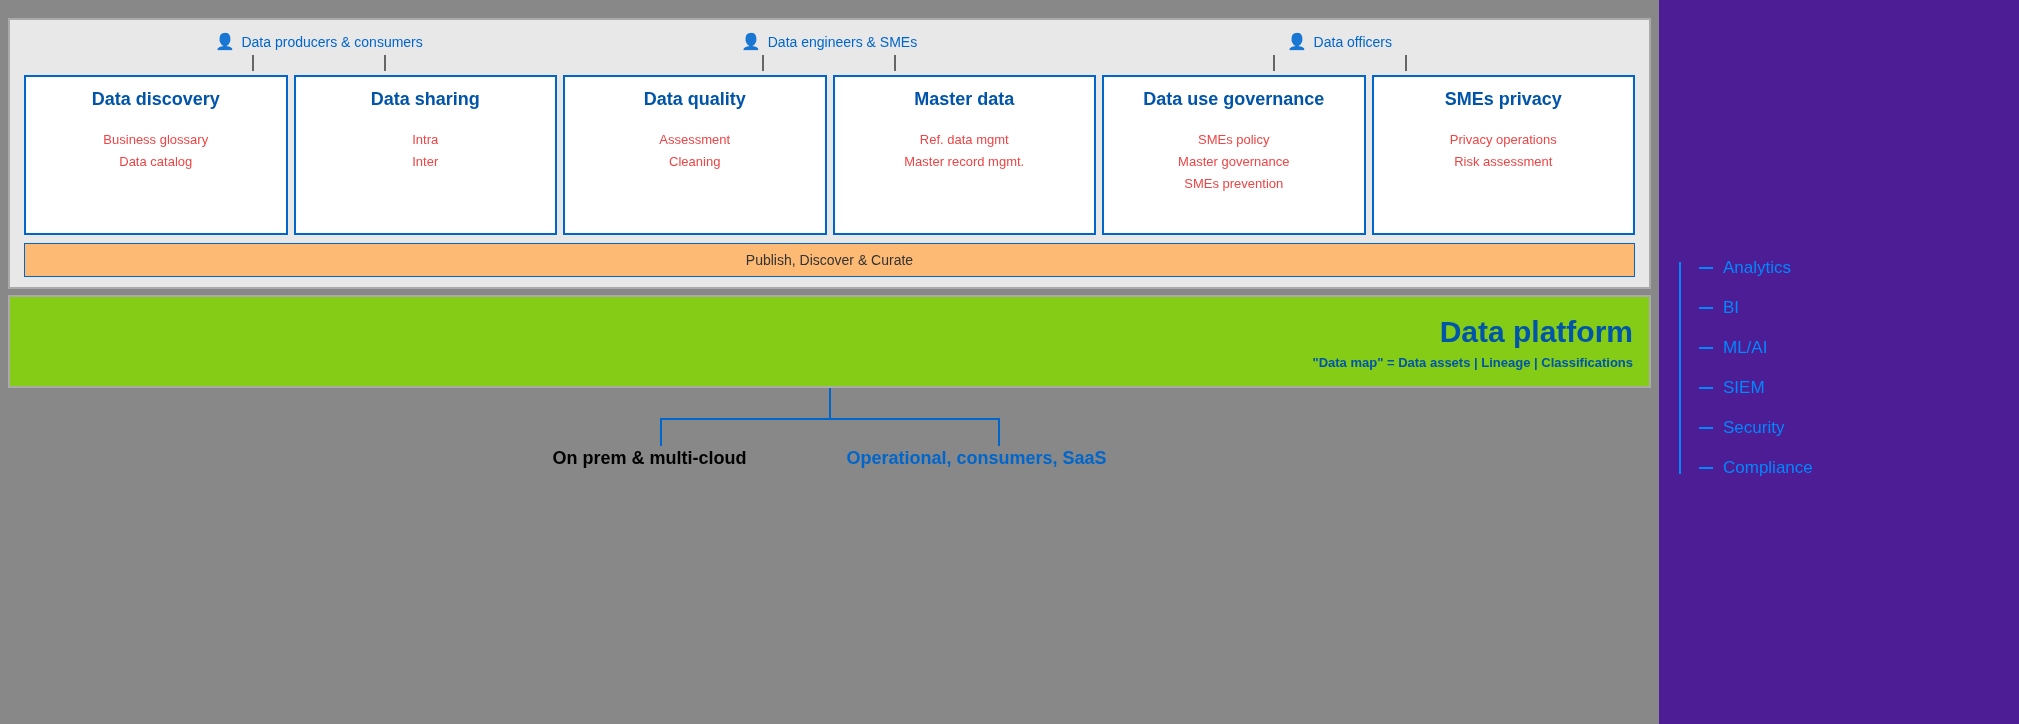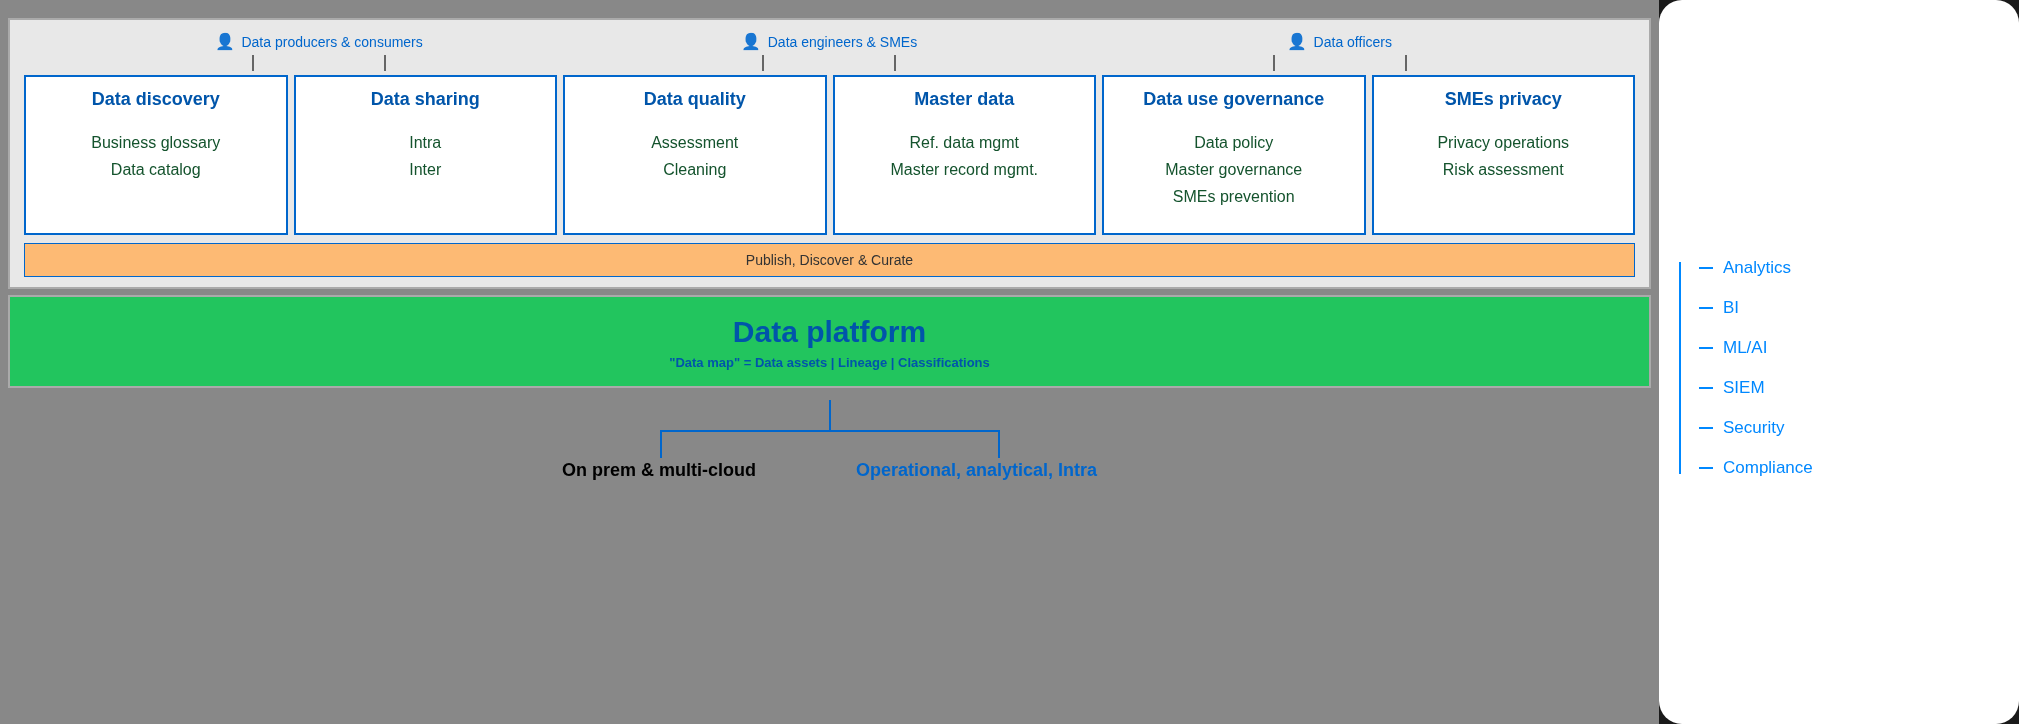"Business glossary" .card-items { color: #14532d -> #ef4444; font-size: 16px -> 13px }
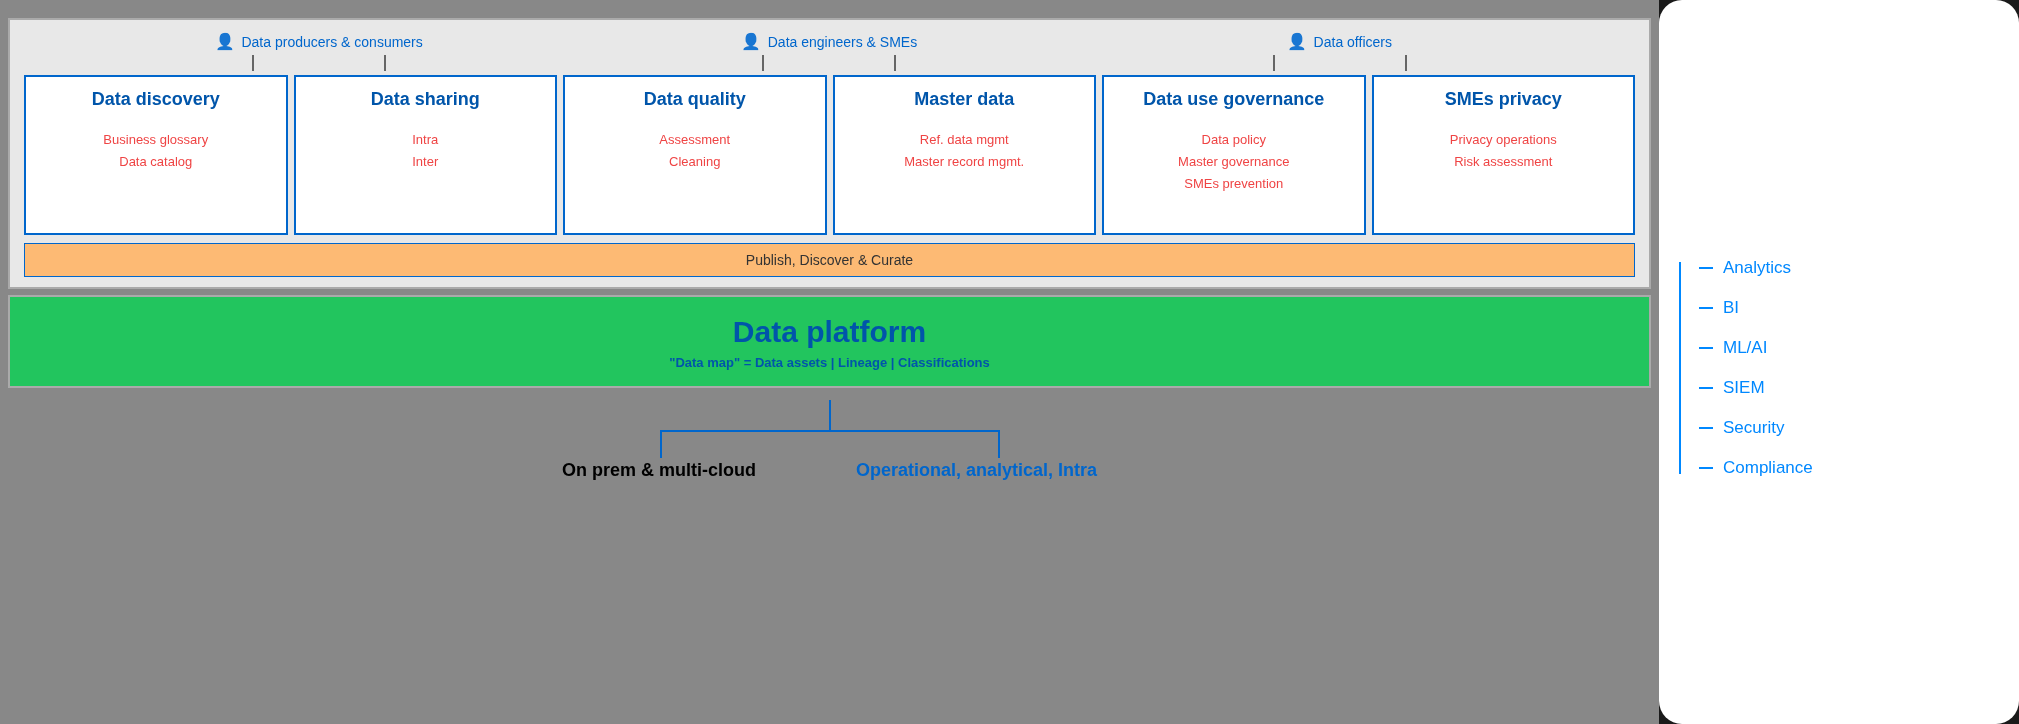"Data policy" div { text: Data -> SMEs }
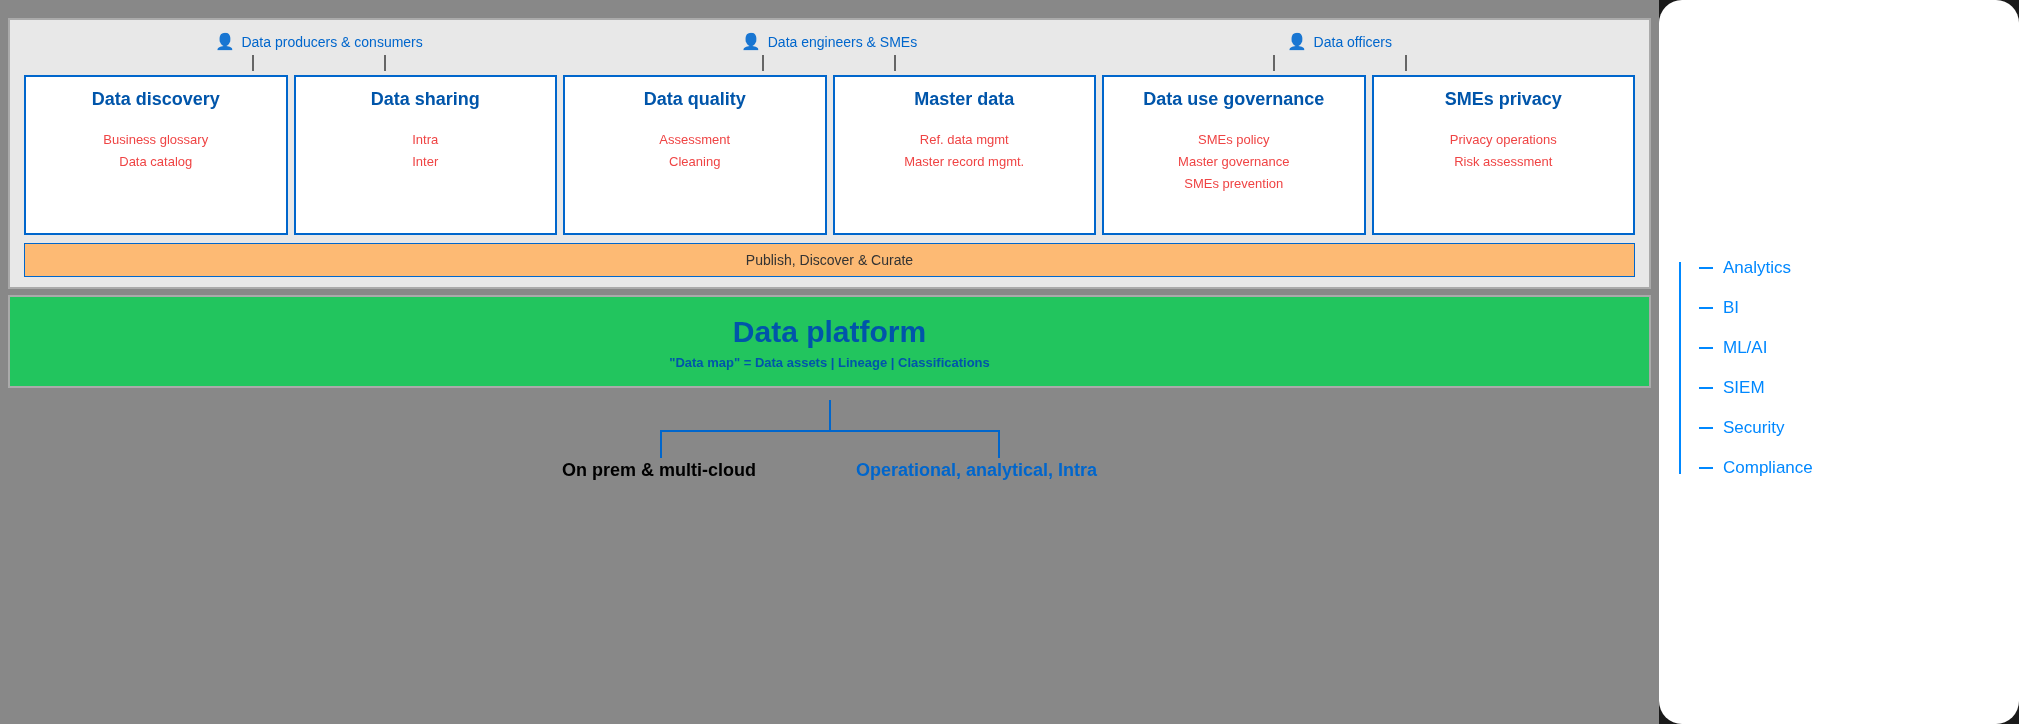"Analytics" .right-sidebar { background: #ffffff -> #4c1d95; border-radius: 23px -> none }
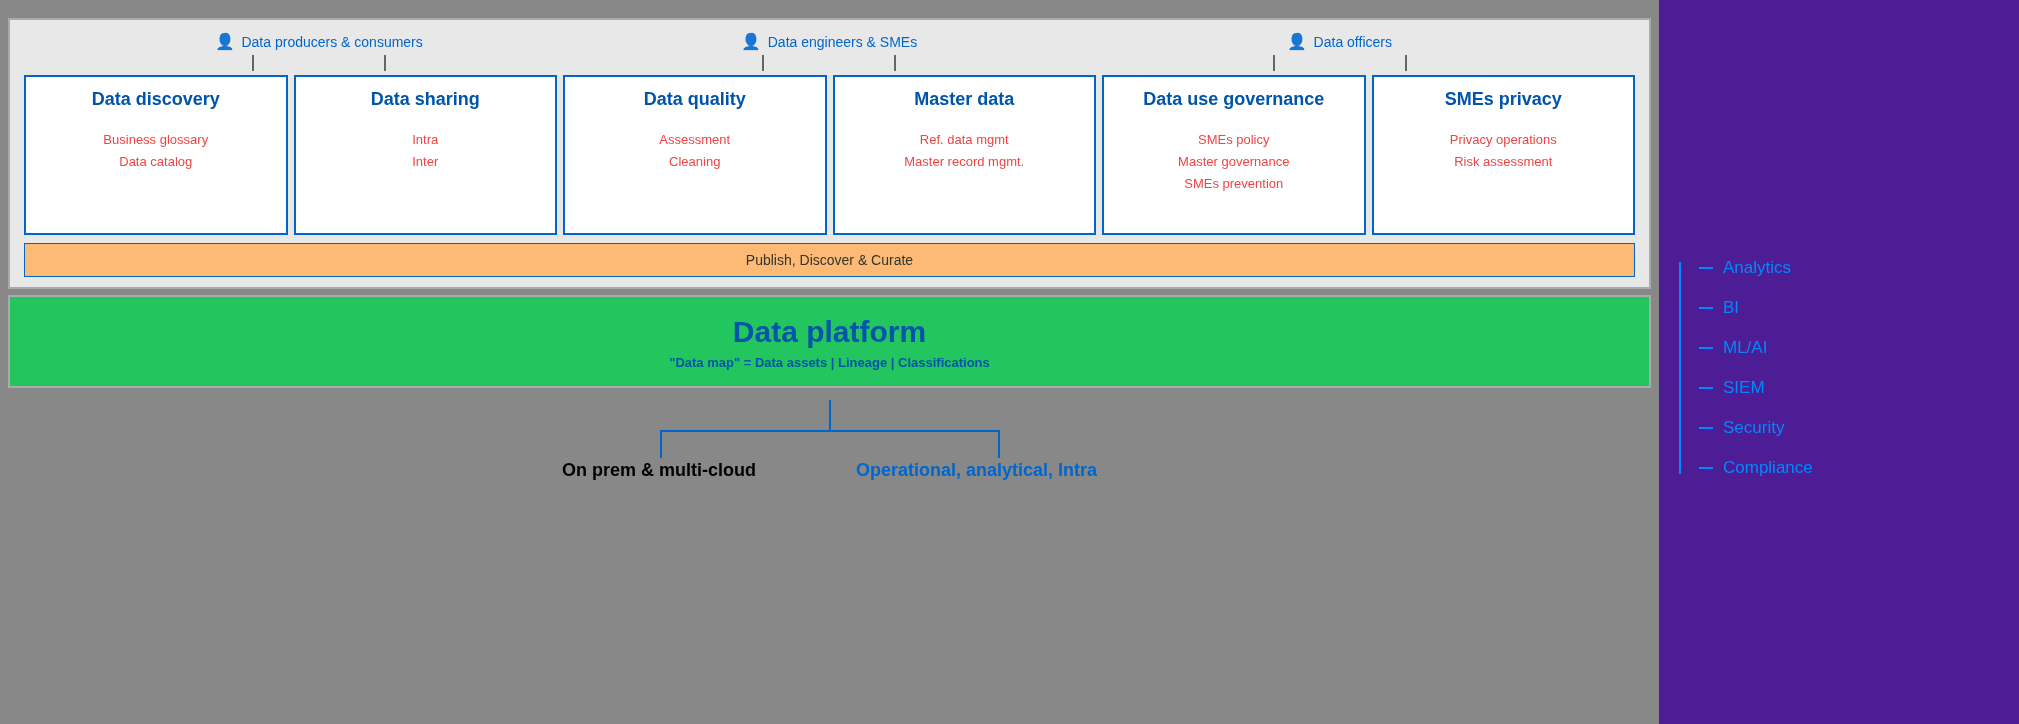"Data platform" div { background: #22c55e -> #84cc16; margin: 6px 8px 12px 8px -> 6px 8px 0 8px; text-align: center -> right }
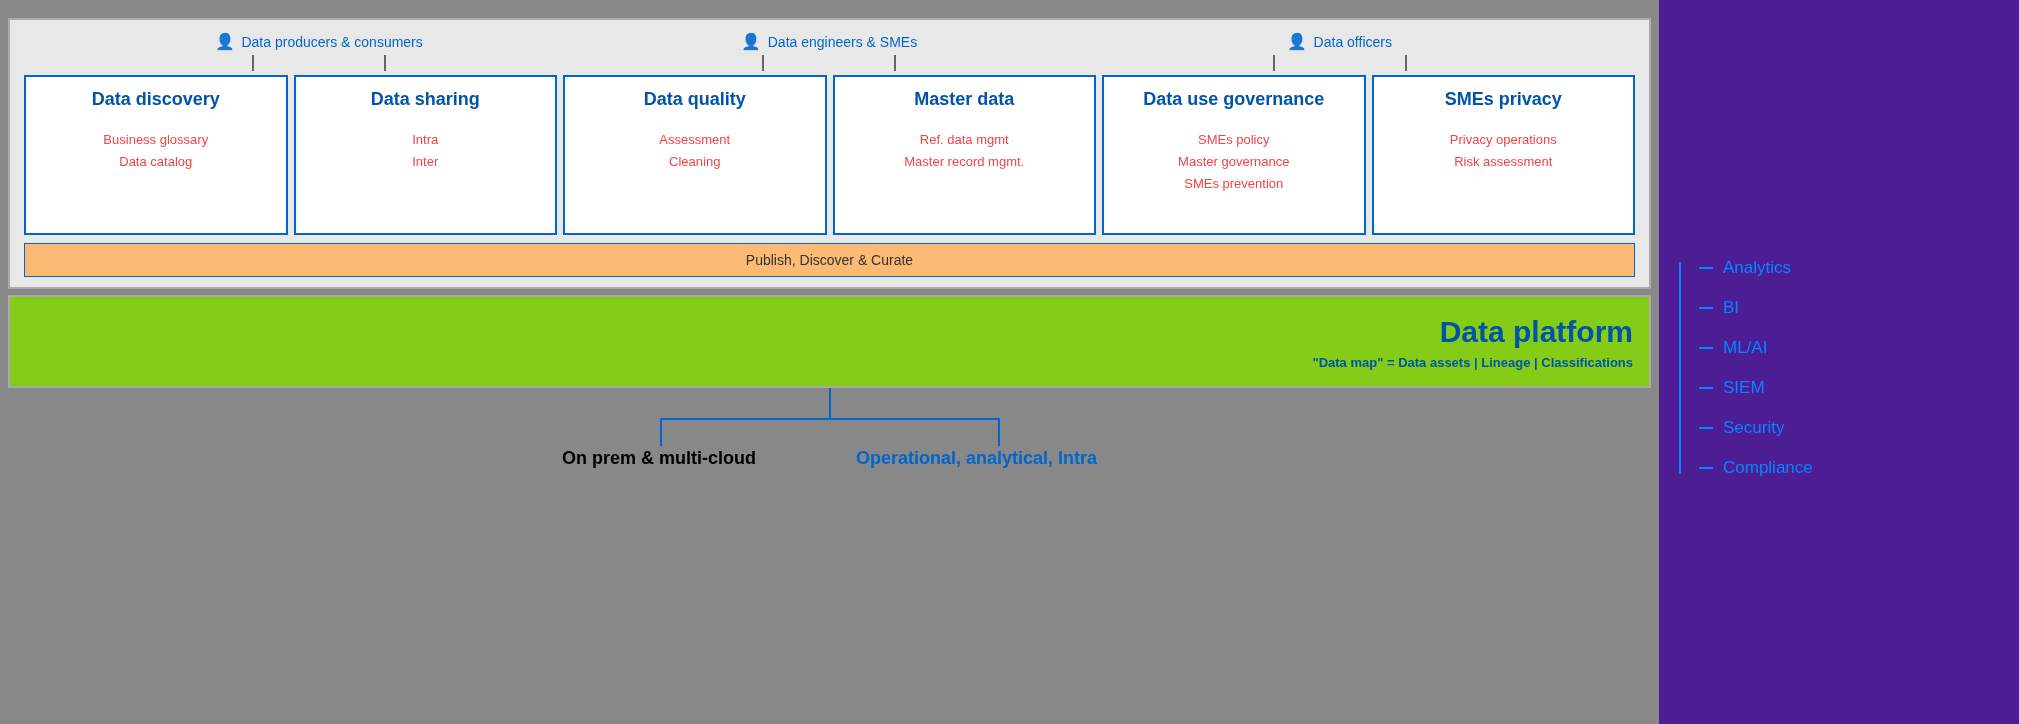"Operational, analytical, Intra" div { text: analytical, Intra -> consumers, SaaS }
